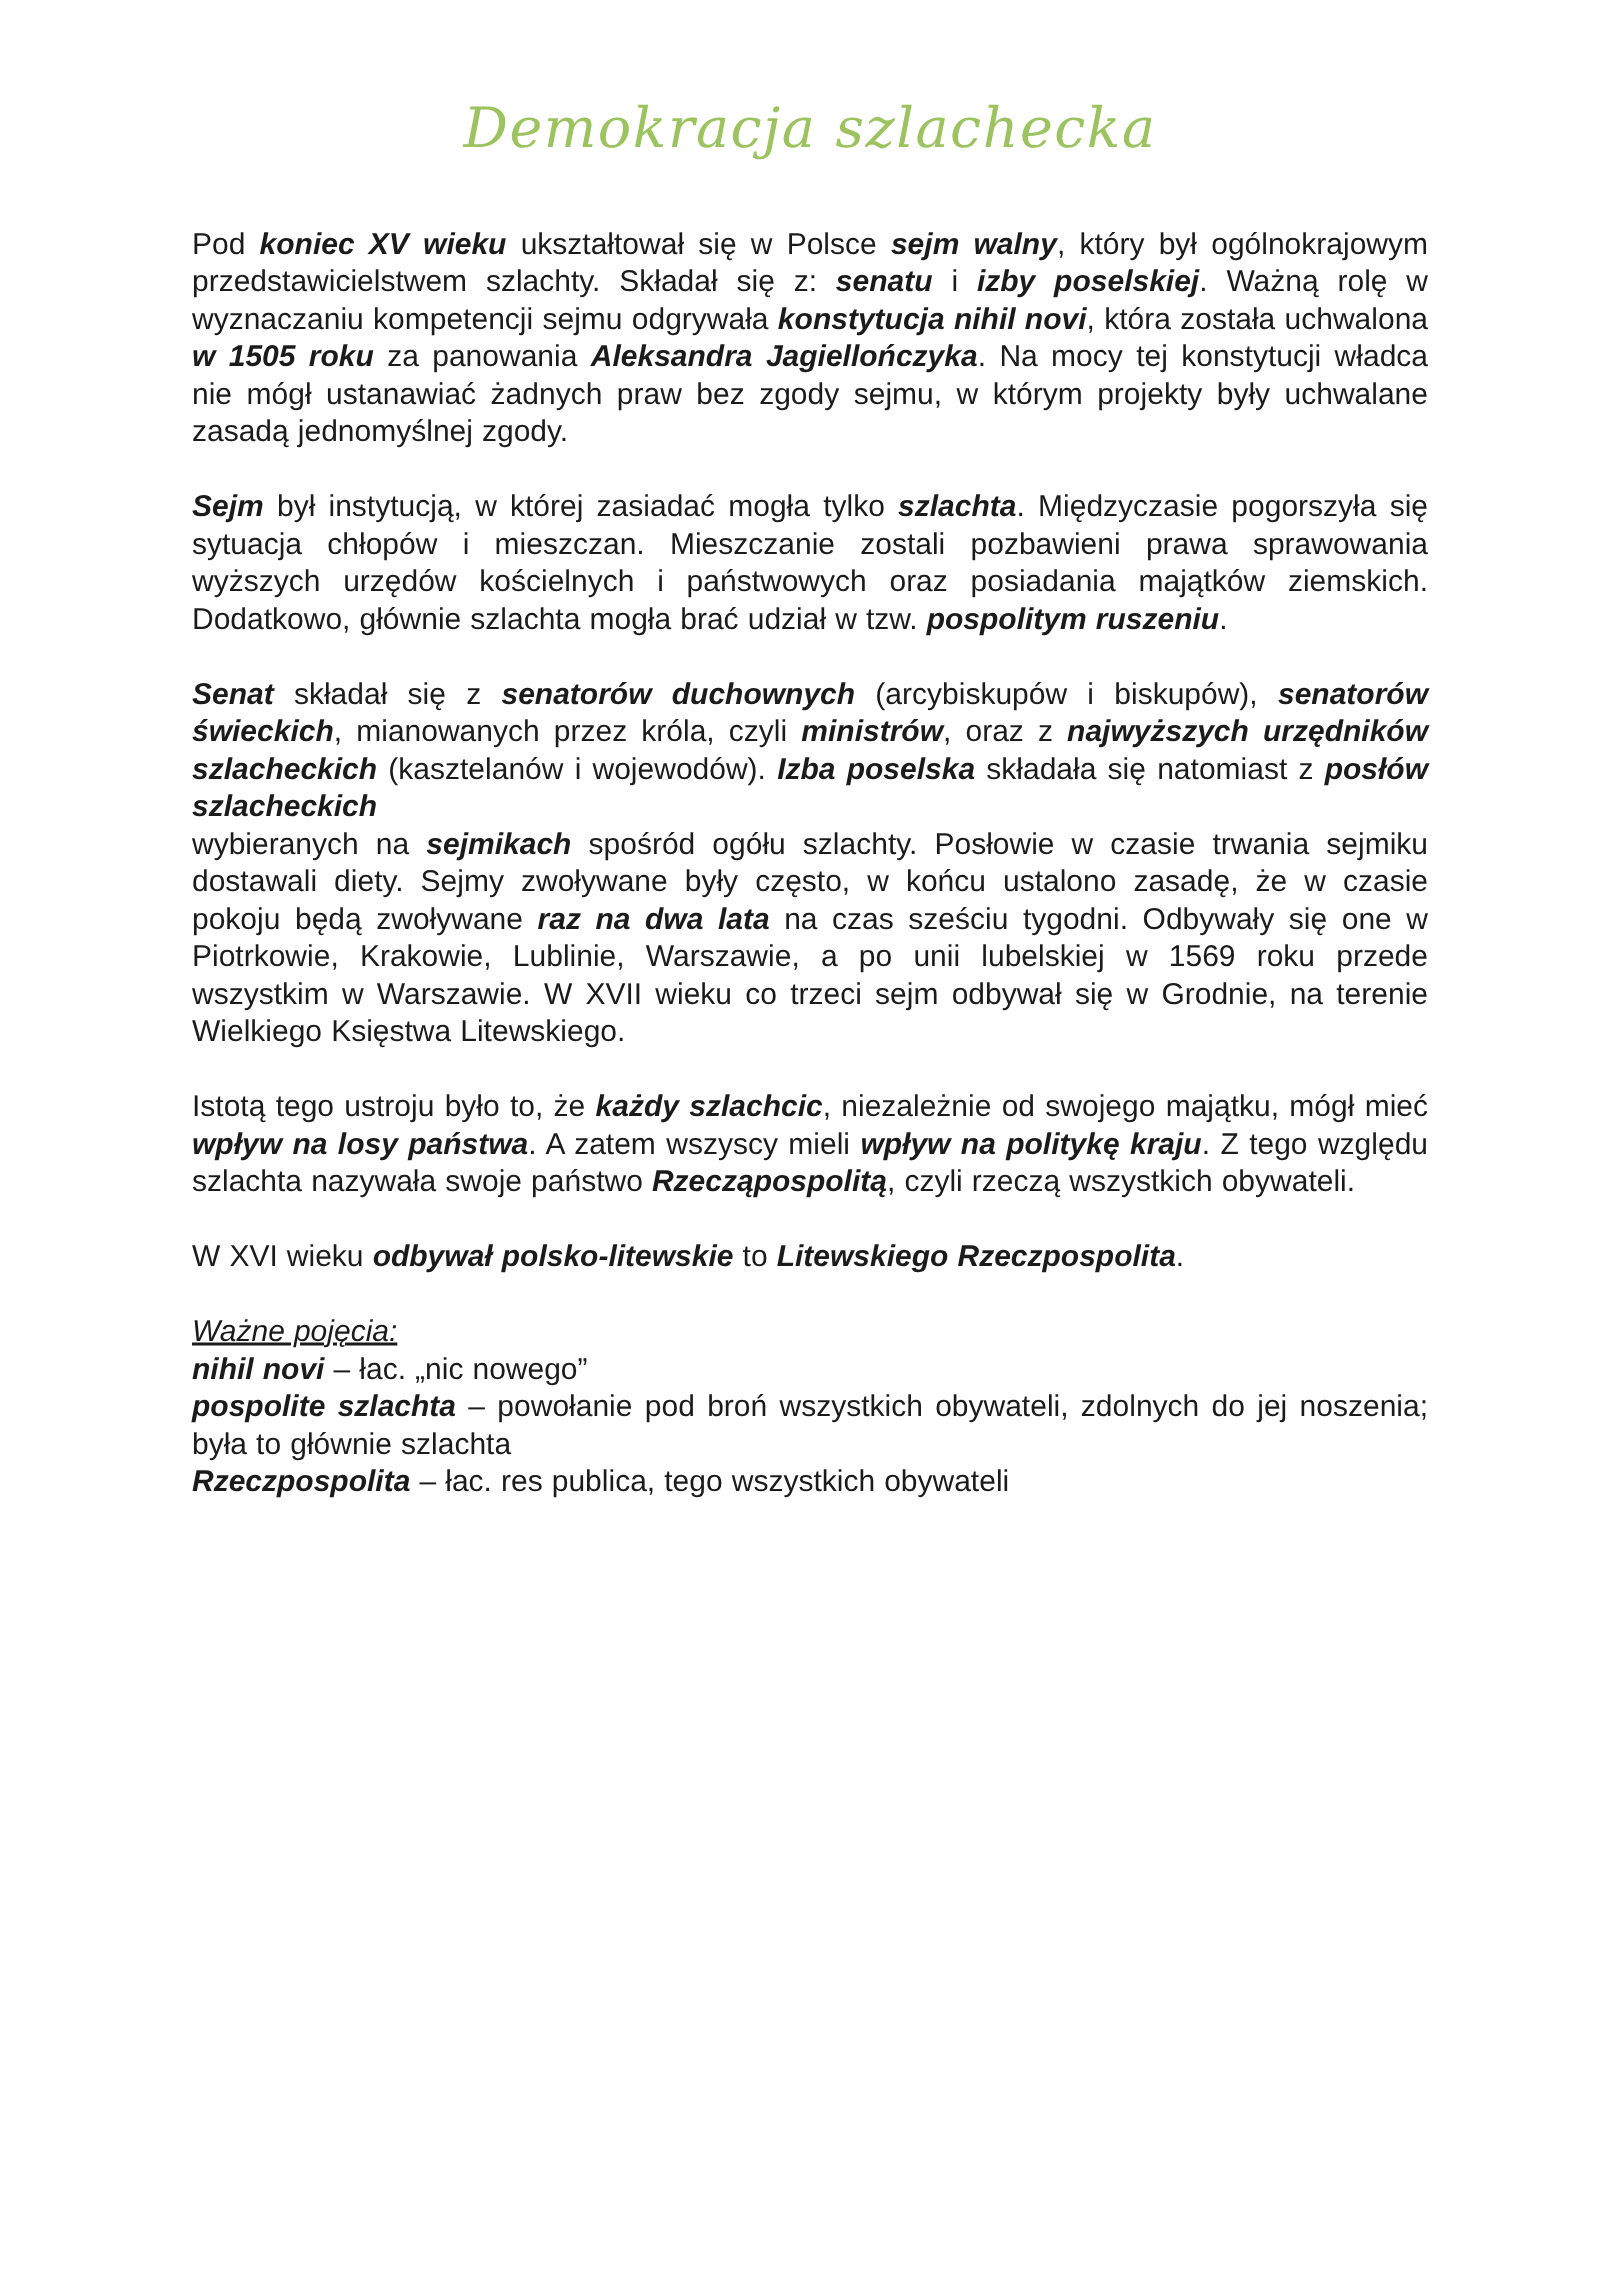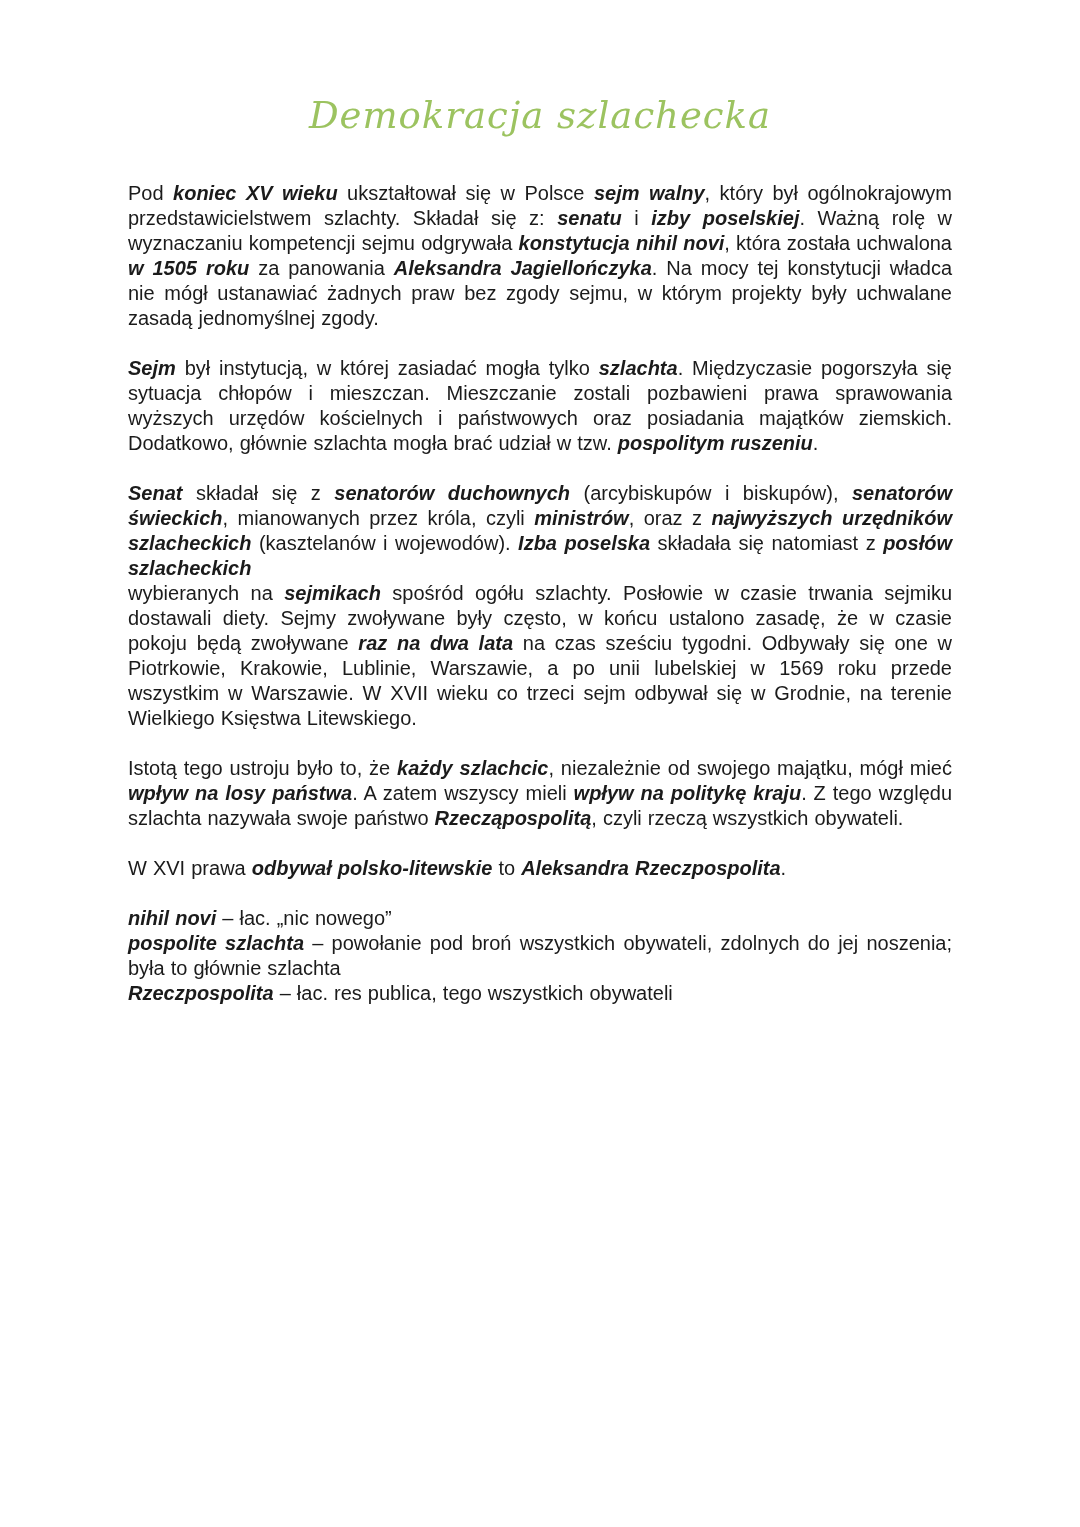"Demokracja szlachecka" .doc-title { margin-top: 94px -> 64px }
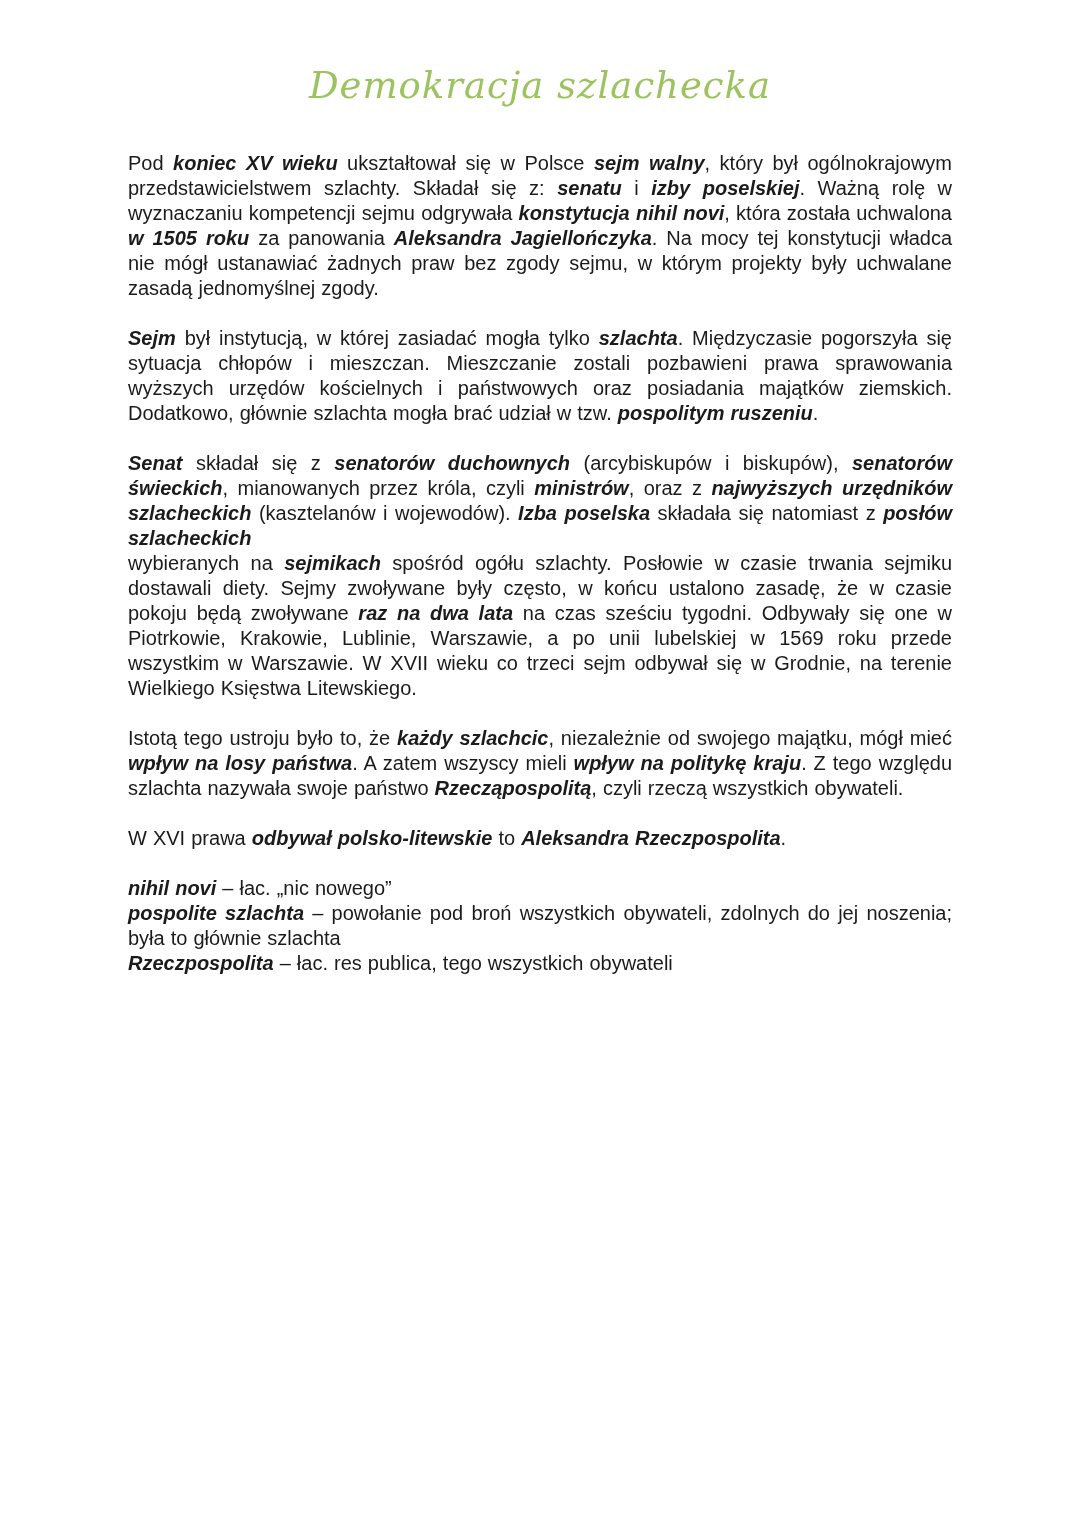"W XVI prawa" span { text: prawa -> wieku }
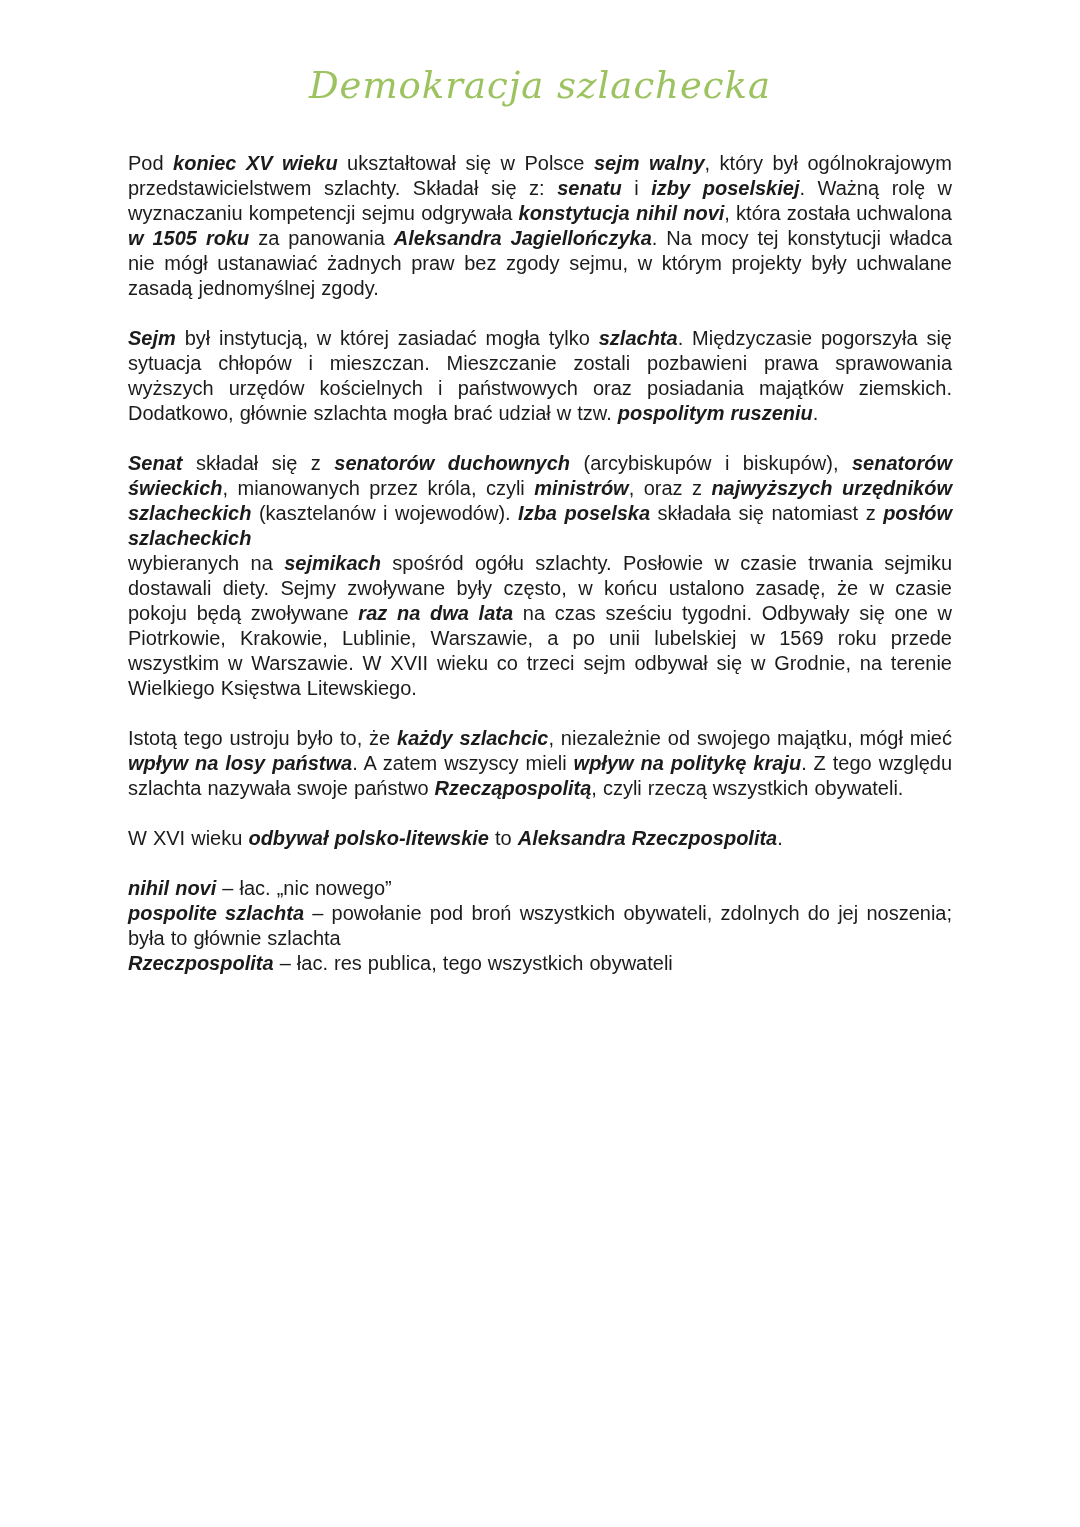"Aleksandra Rzeczpospolita" span.run-bi { text: Aleksandra -> Litewskiego }
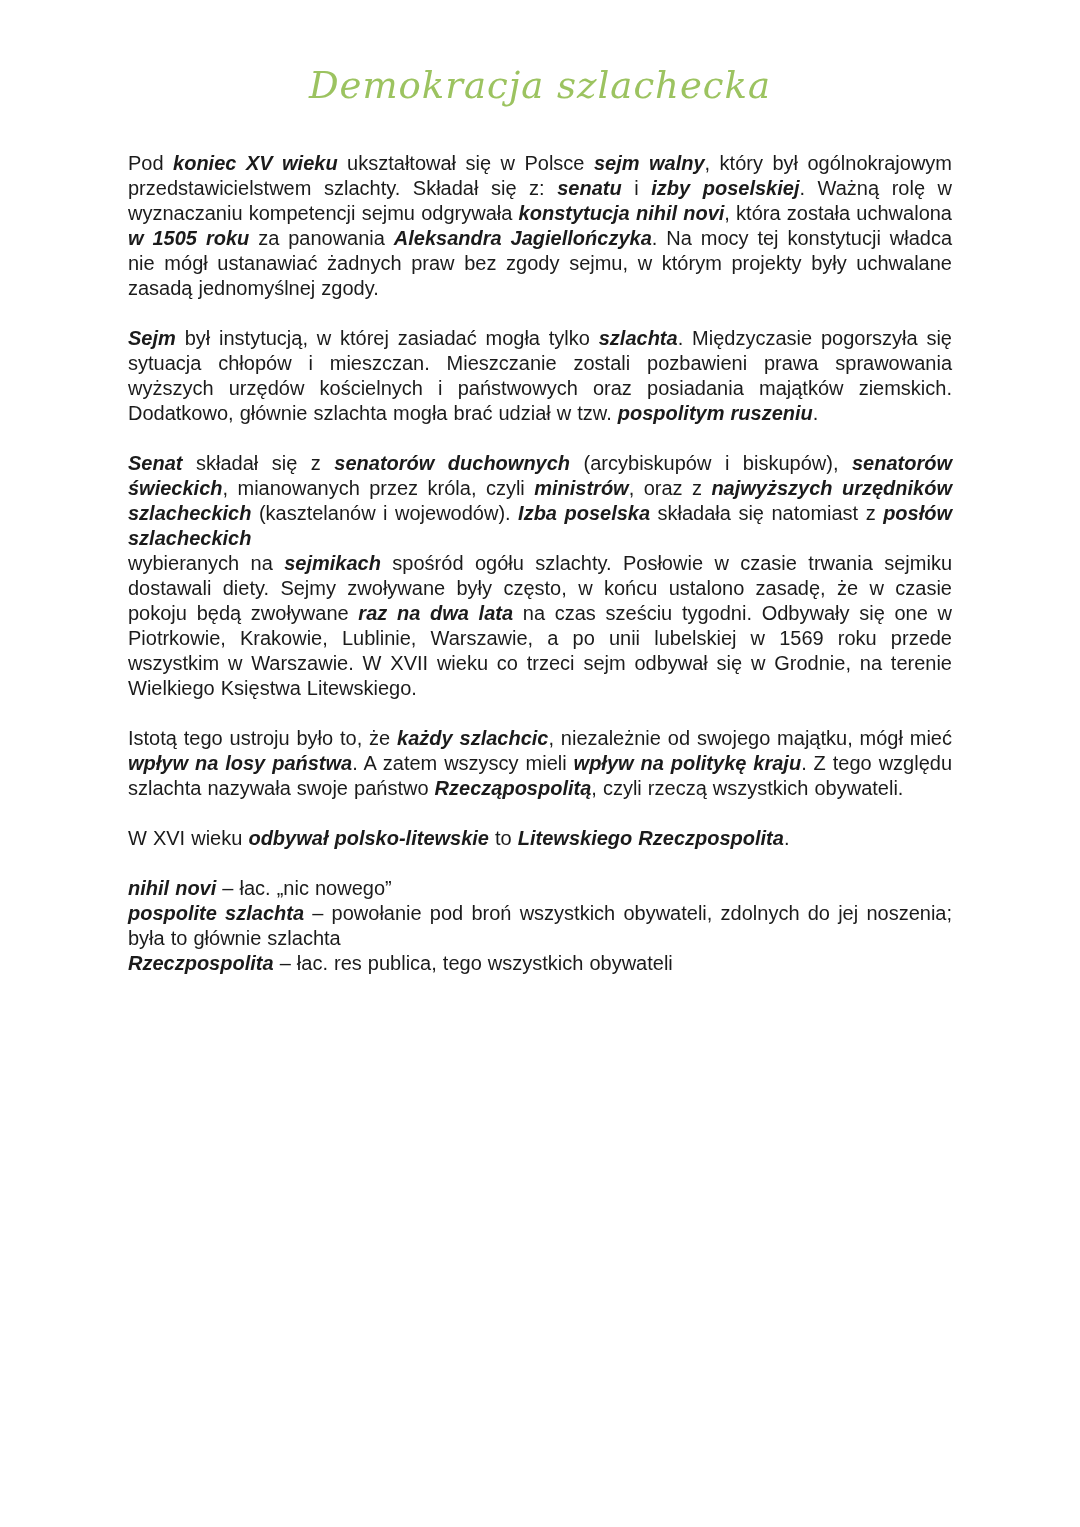"Ważne pojęcia:" p.para { html: none -> <p><span>Ważne pojęcia:</span></p> }
